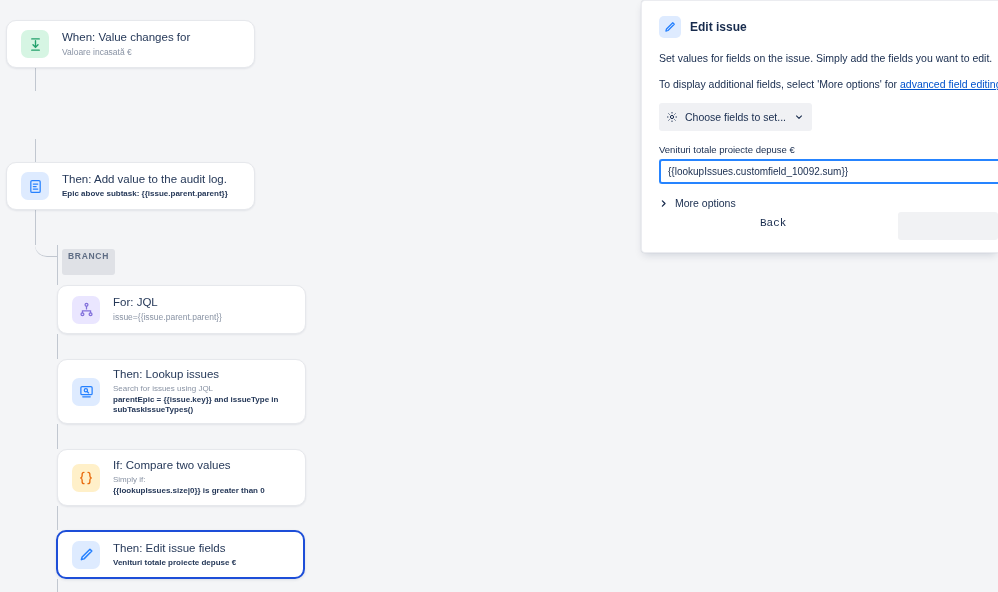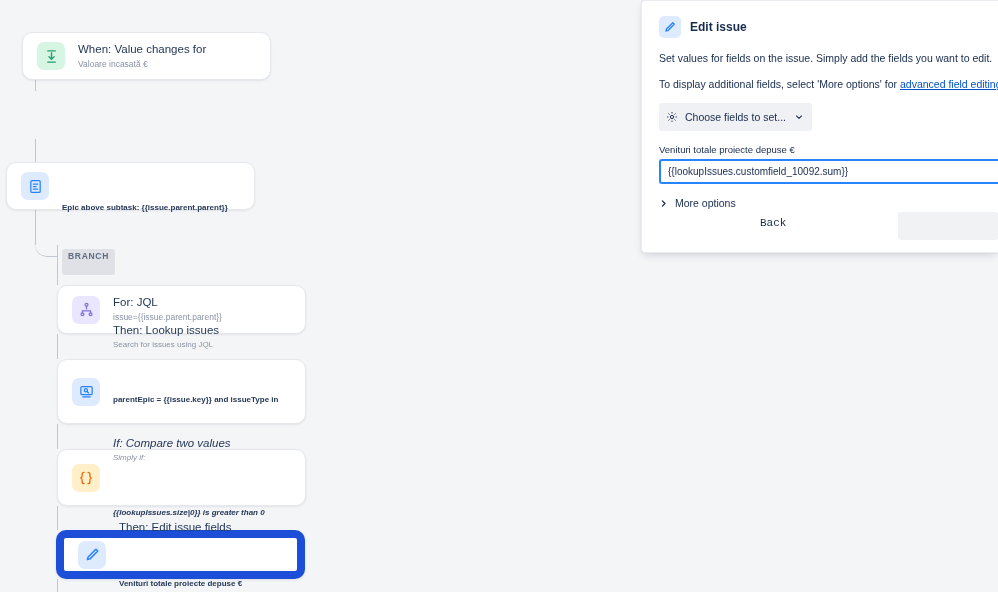"When: Value changes for" div.node { left: 22px -> 6px; margin-top: 12px -> none }
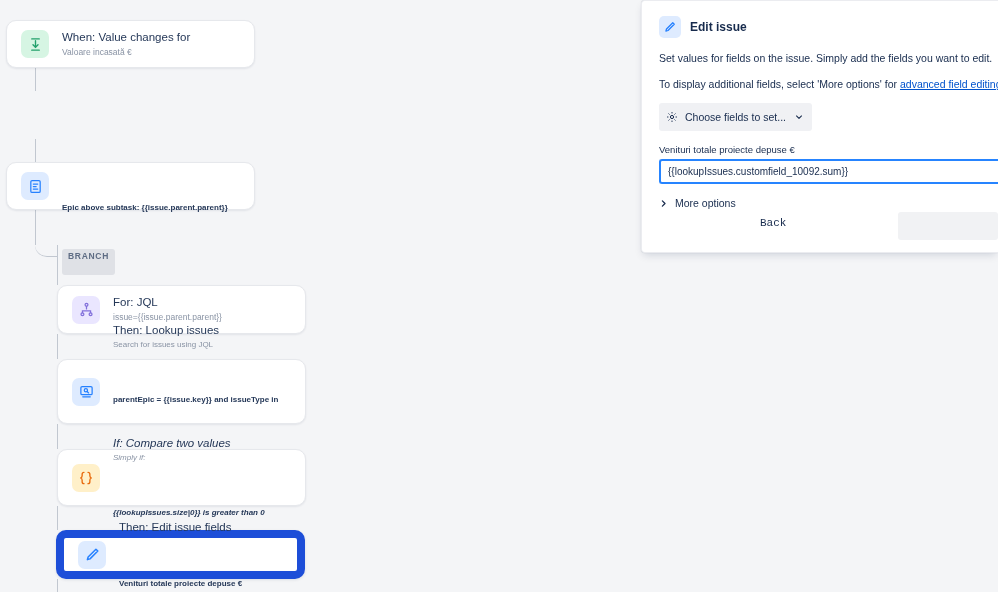"Then: Add value to the" div.node-title { html: none -> <div>Then: Add value to the audit log.</div> }
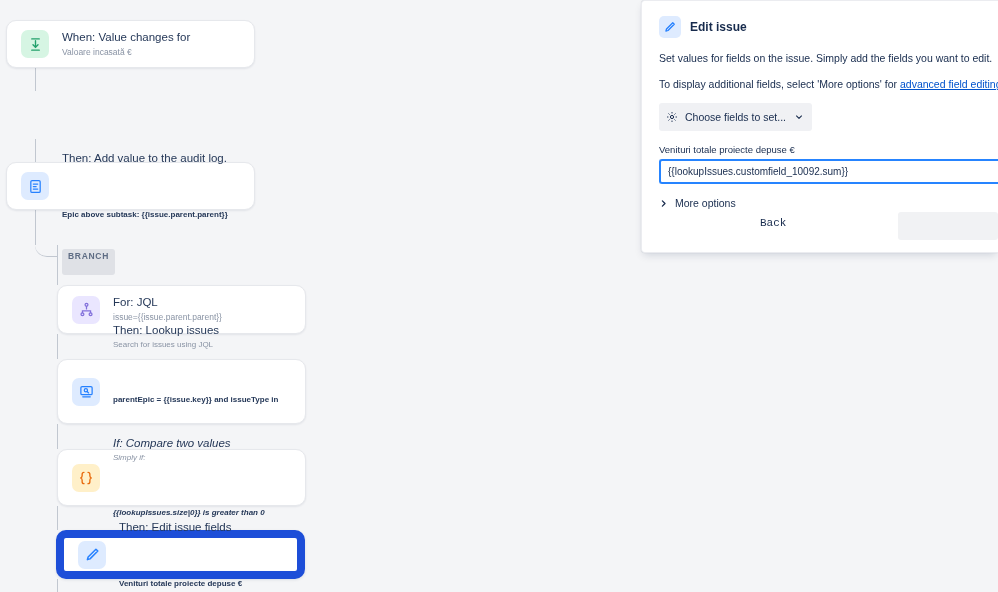"Epic above subtask:" .node-sub.bold { margin-top: 44px -> none }
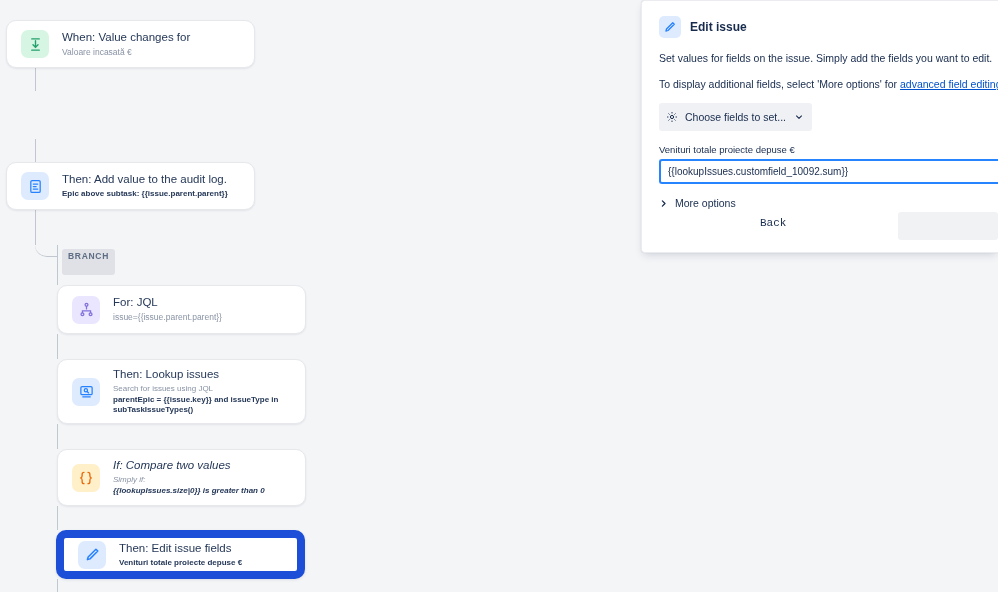"If: Compare two values" div.node { font-style: italic -> none }
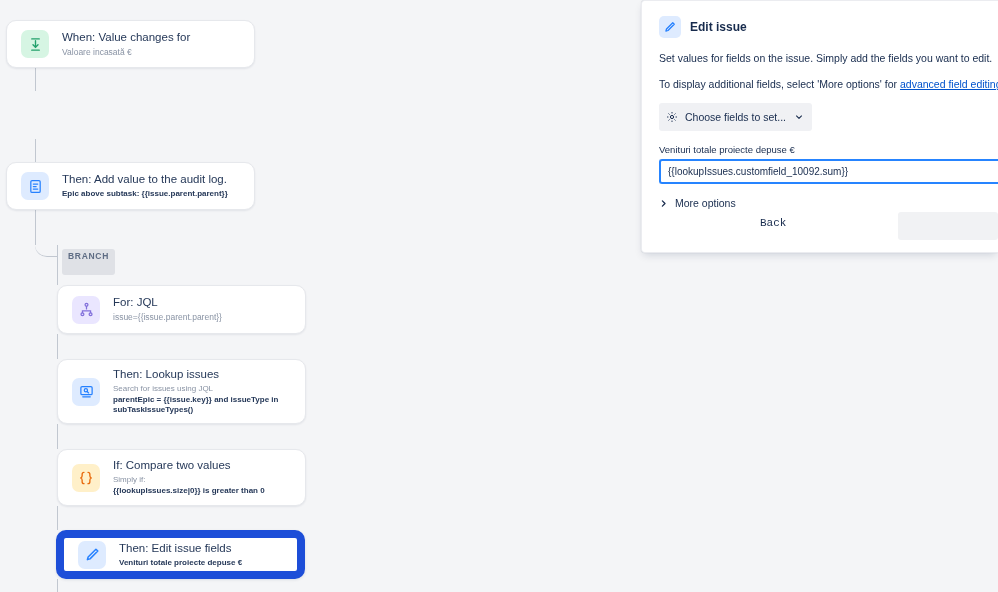"Then: Edit issue fields" .node.selected { border: 8px solid #1d4ed8 -> 2px solid #1d4ed8 }
